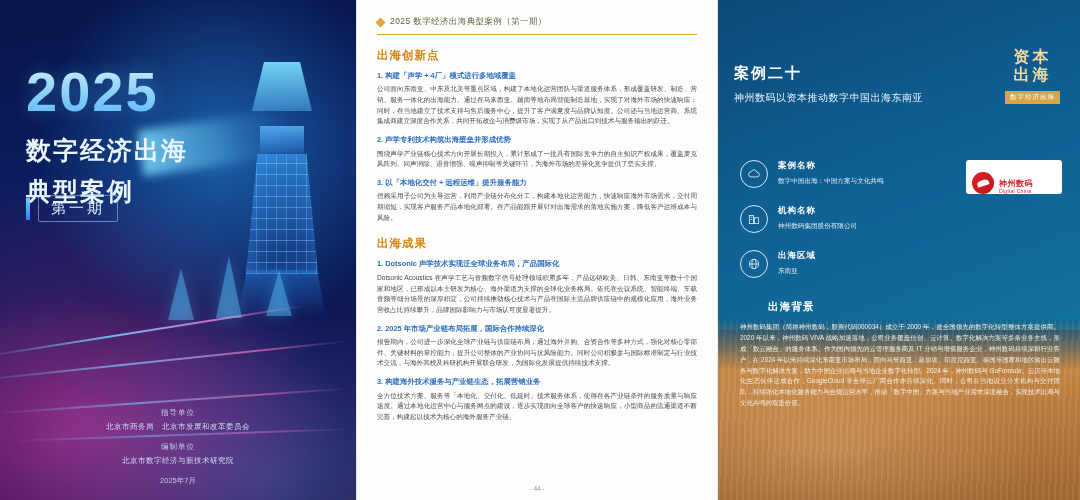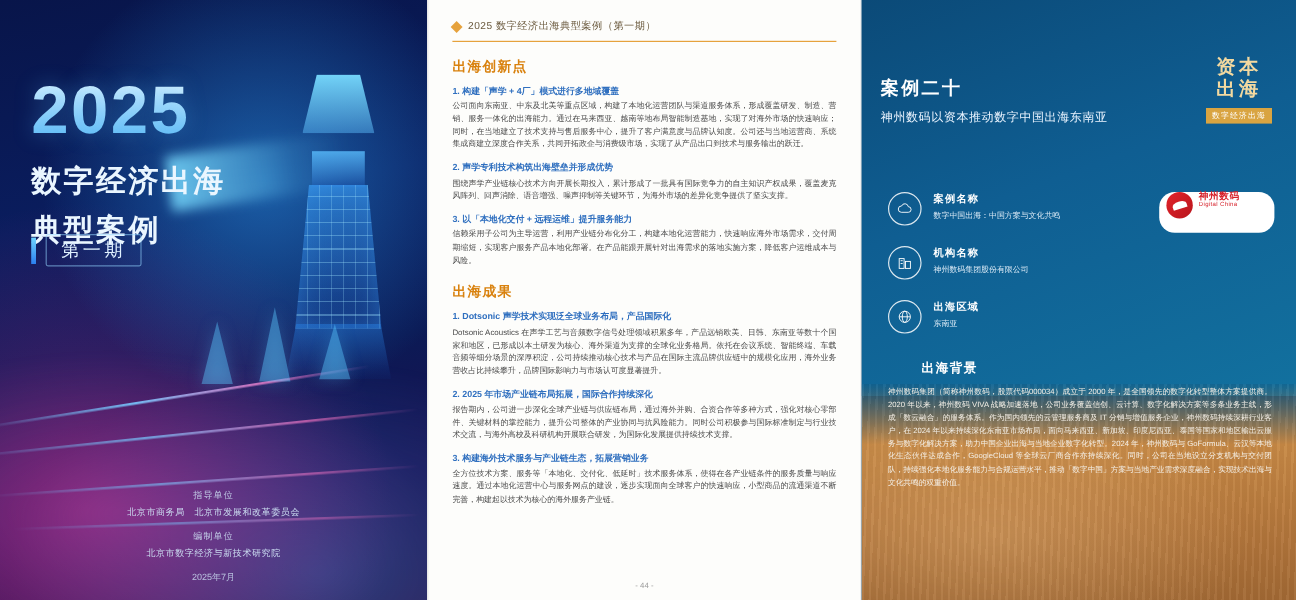"神州数码" .logo-box { align-items: flex-start -> flex-end; border-radius: 13px -> 3px }
